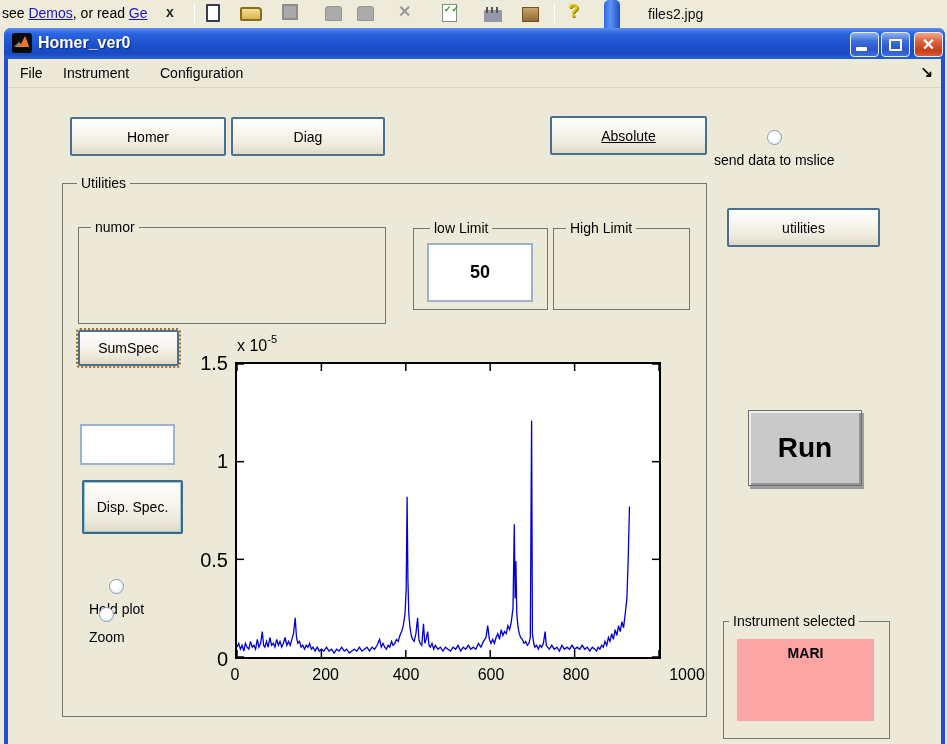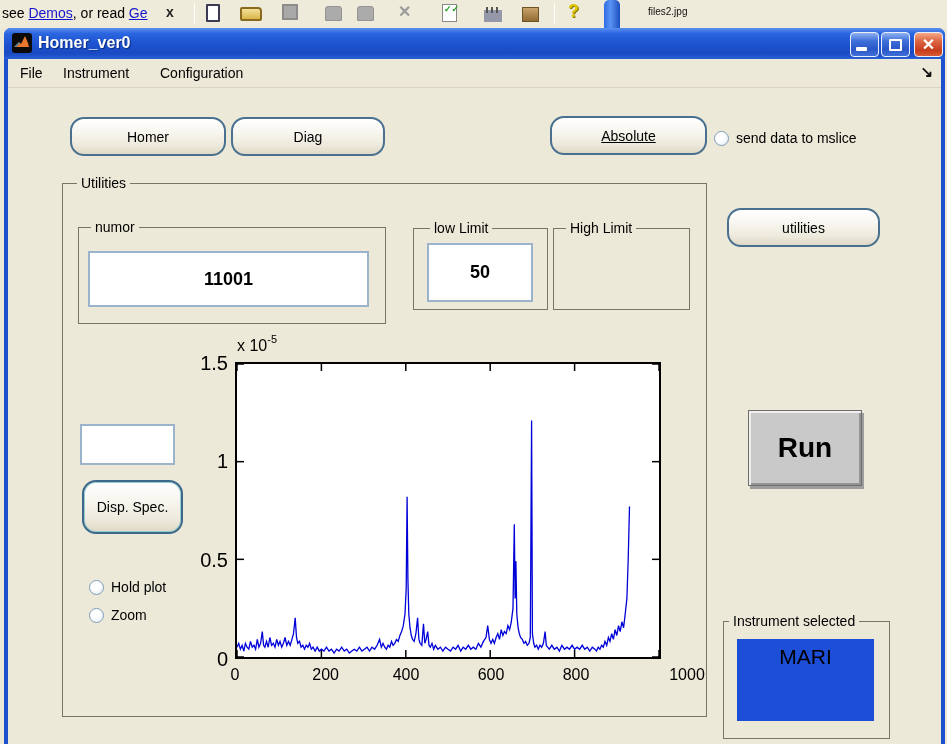"files2.jpg" #bg-file-label { font-size: 10px -> 14px }
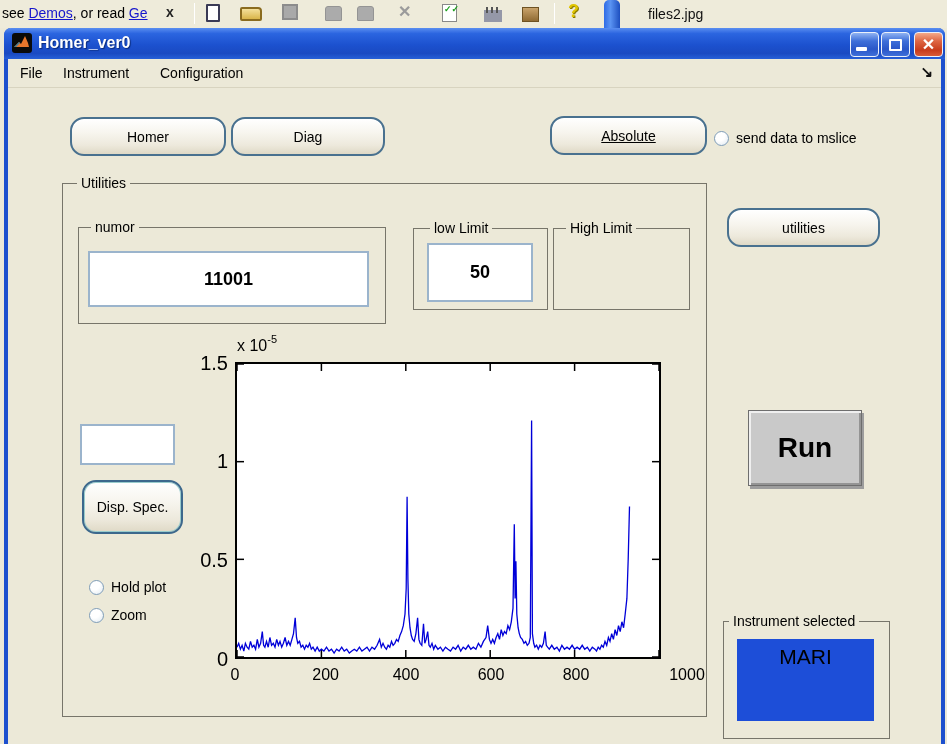"Homer" .xpbtn { border-radius: 14px -> 2px }
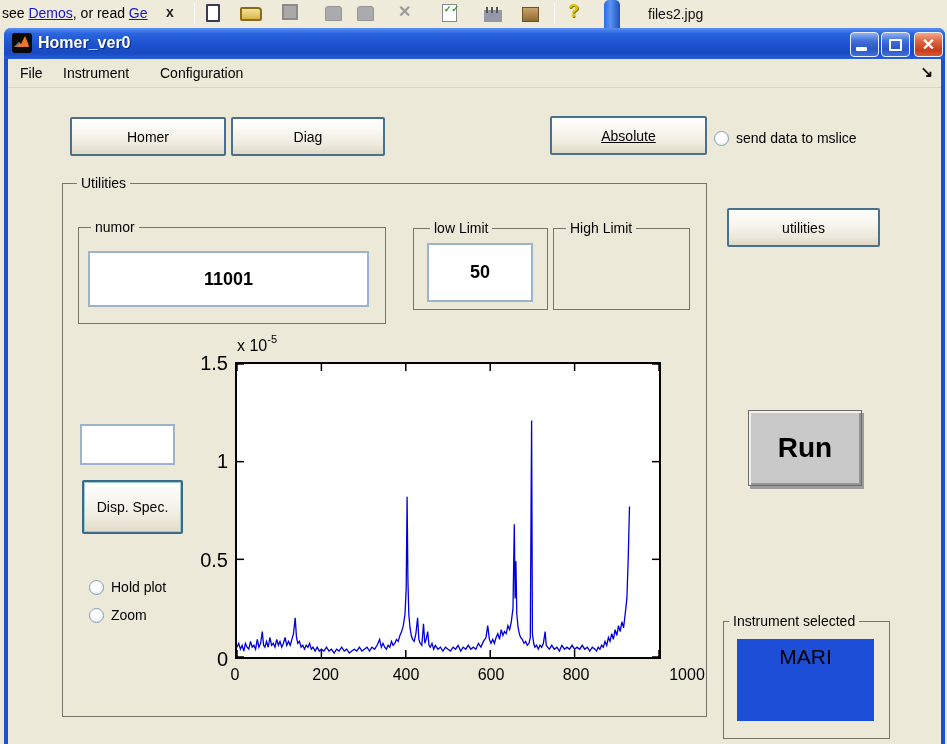"send data to mslice" .radio-row { flex-direction: none -> column }
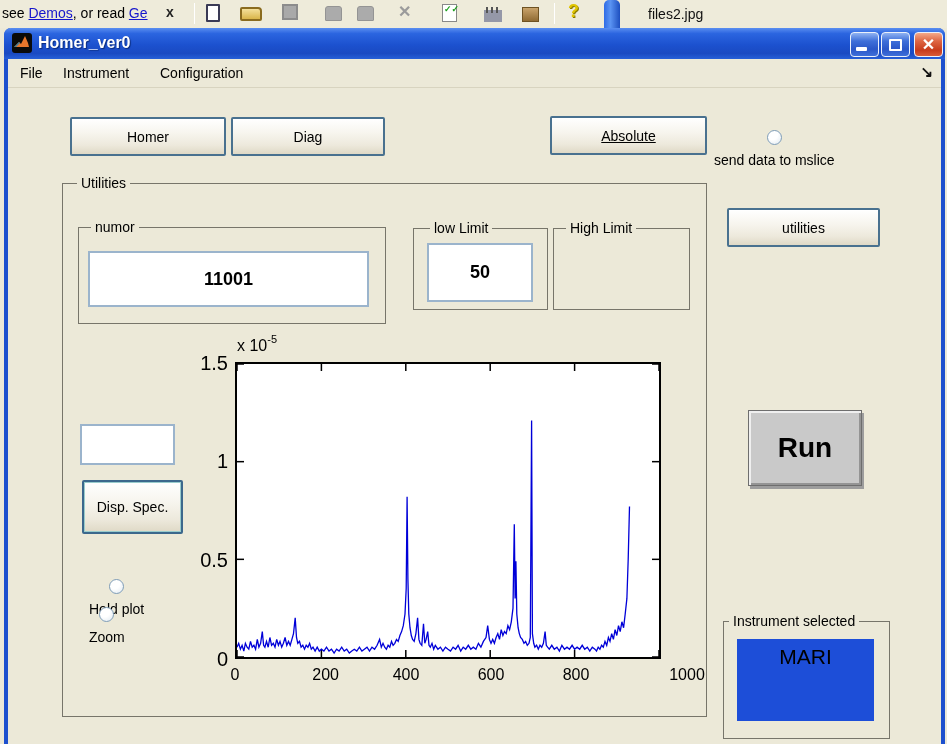"11001" input.edit { html: <input> -> none }
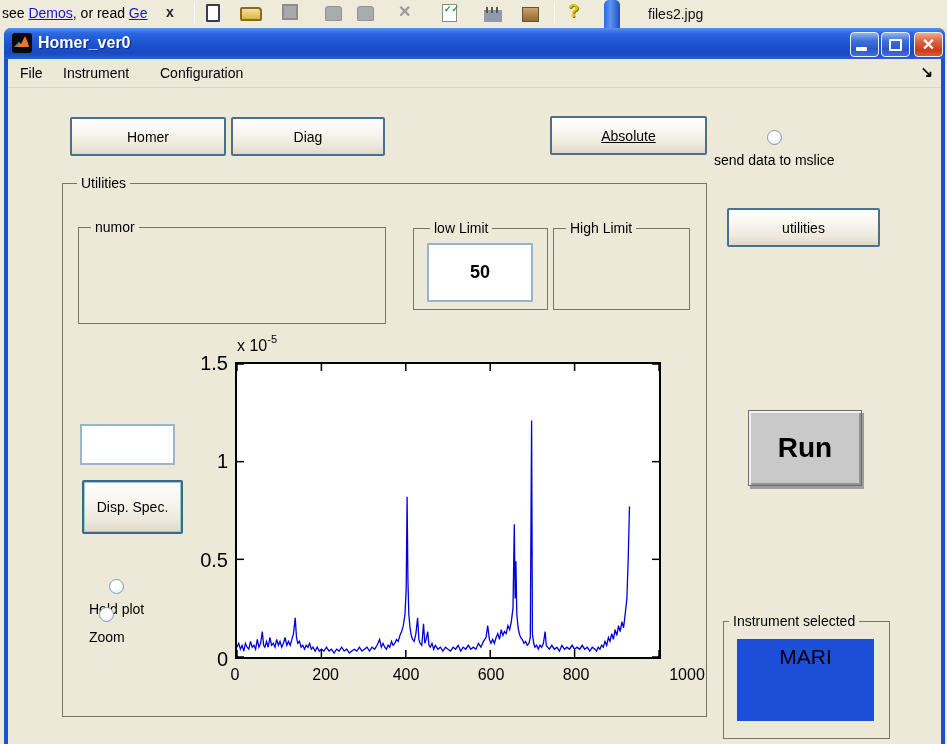"SumSpec" button.xpbtn { html: none -> <button>SumSpec</button> }
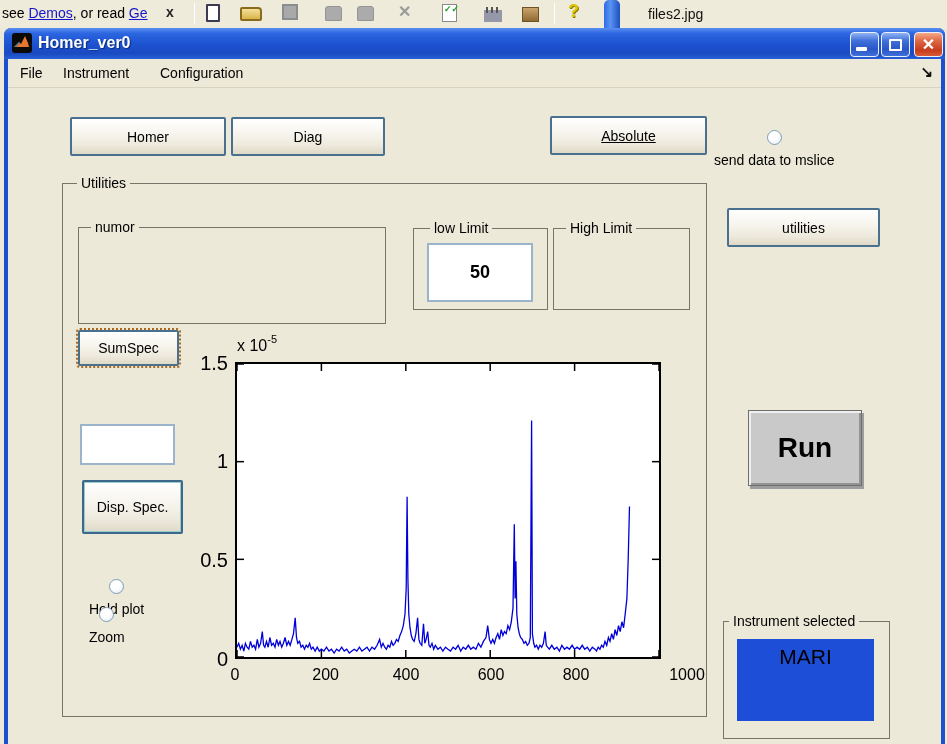"MARI" #mari-box { background: #1d4ed8 -> #fca5a5; font-size: 21px -> 14px; font-weight: normal -> bold }
